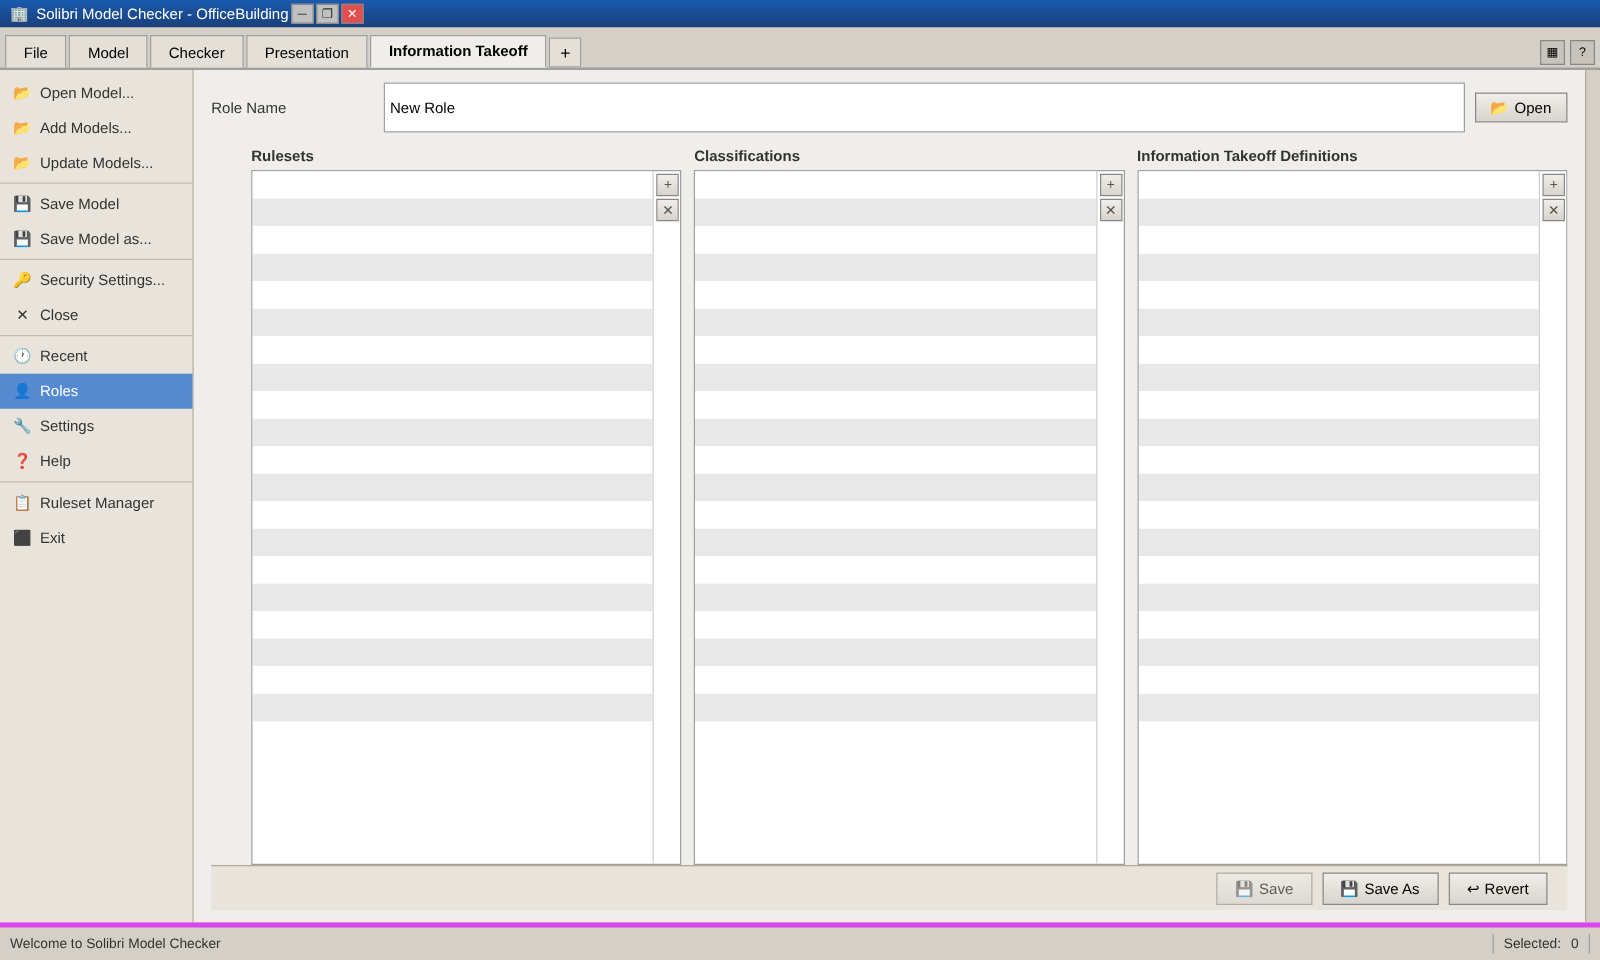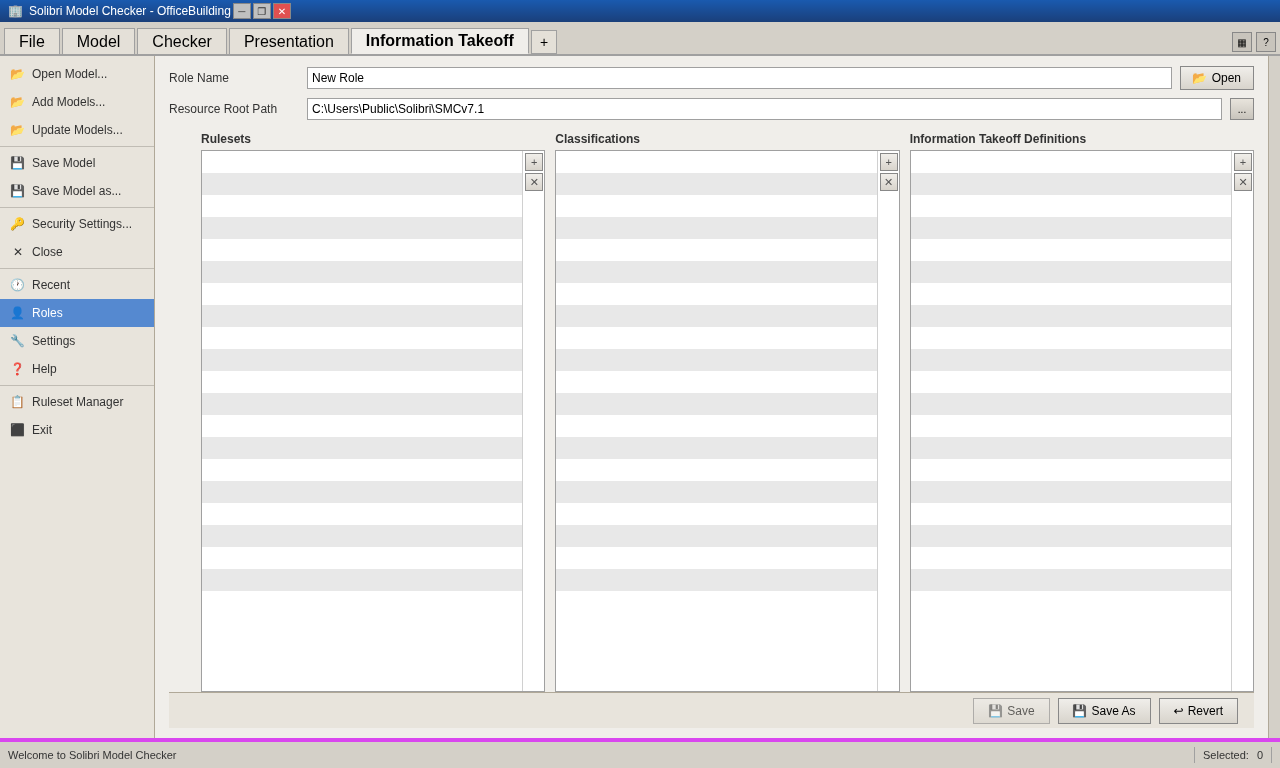"File" .tab { font-size: 16px -> 12px }
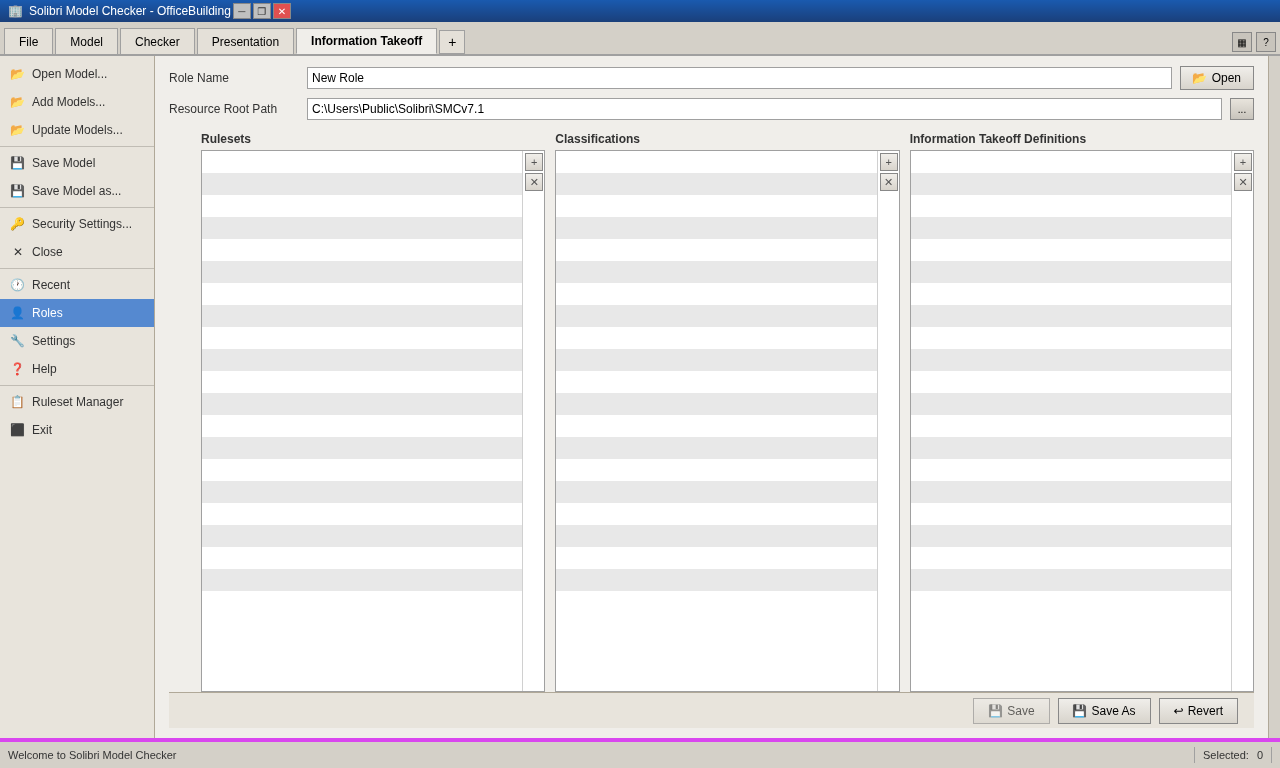"New Role" .form-input { height: 22px -> 40px }
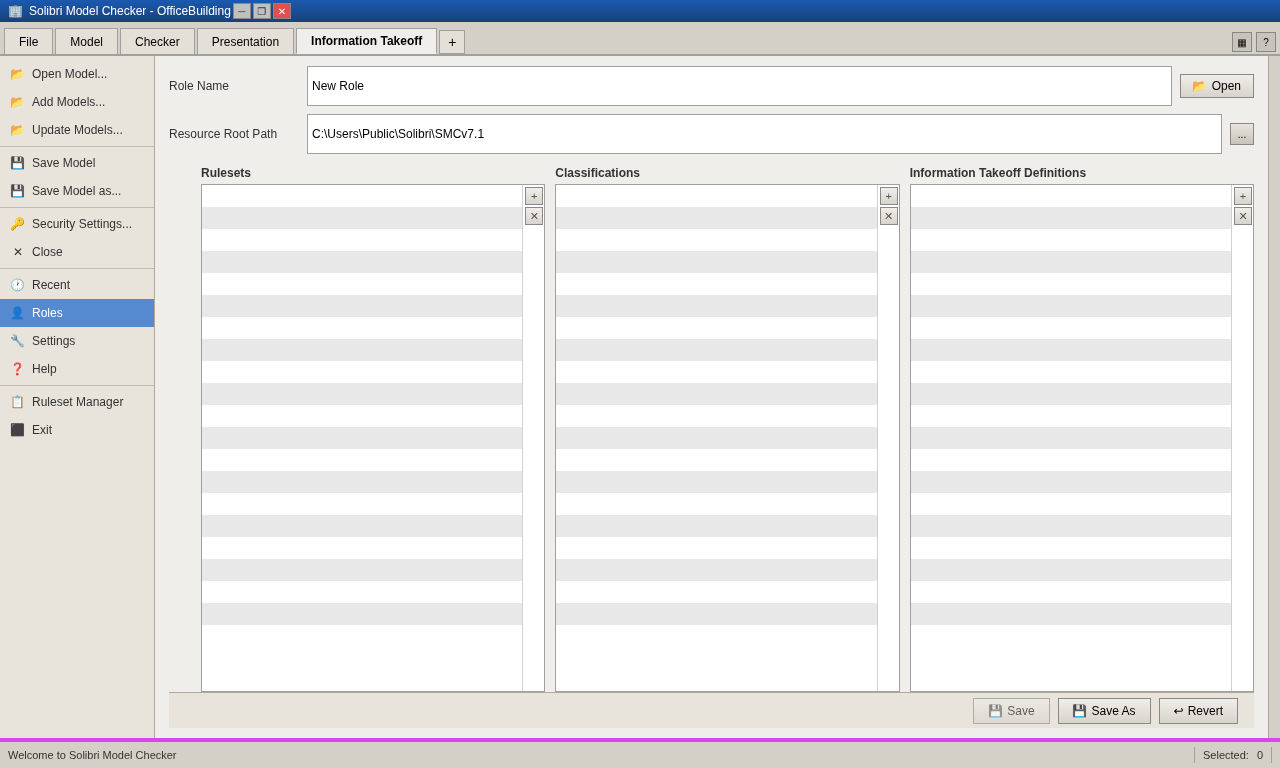"Resource Root Path" div.form-row { html: <div> <span>Resource Root Path</span> <input> <button> <span>...</span> </button> </div> -> none }
